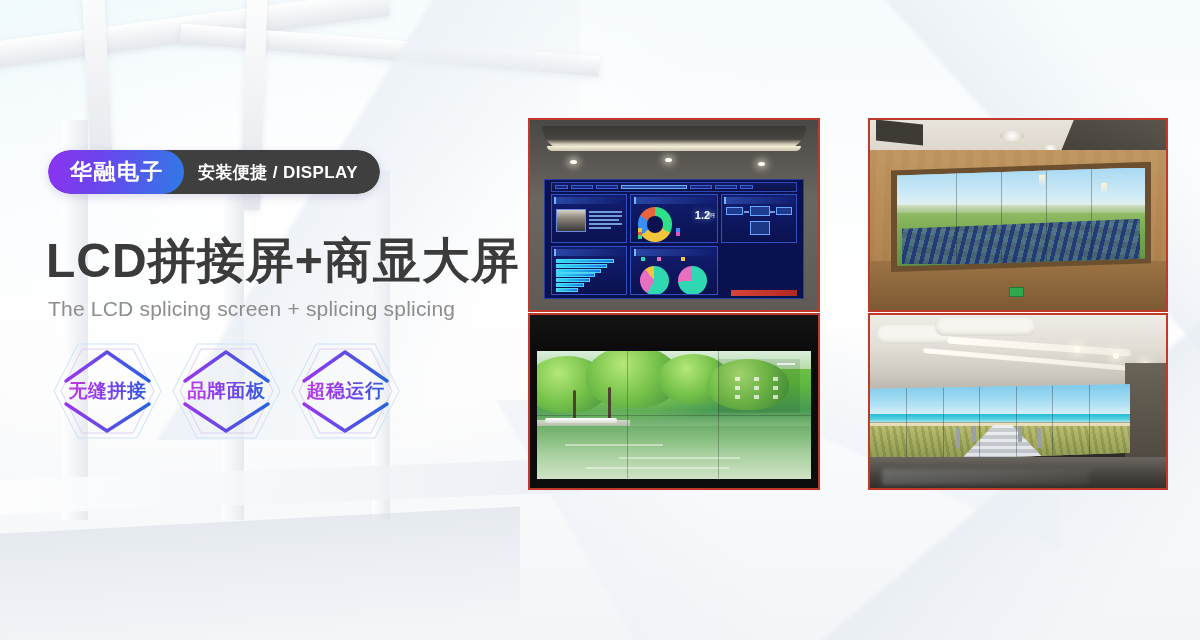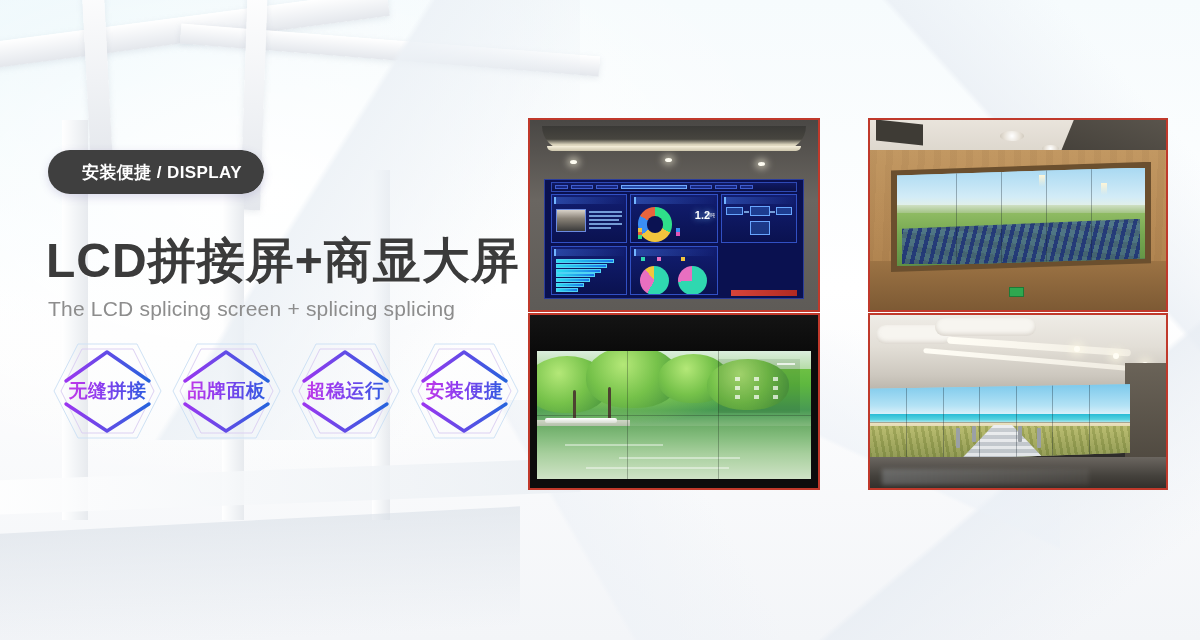"华融电子" div.brand-left { html: none -> <div> <span>华融电子</span> </div> }
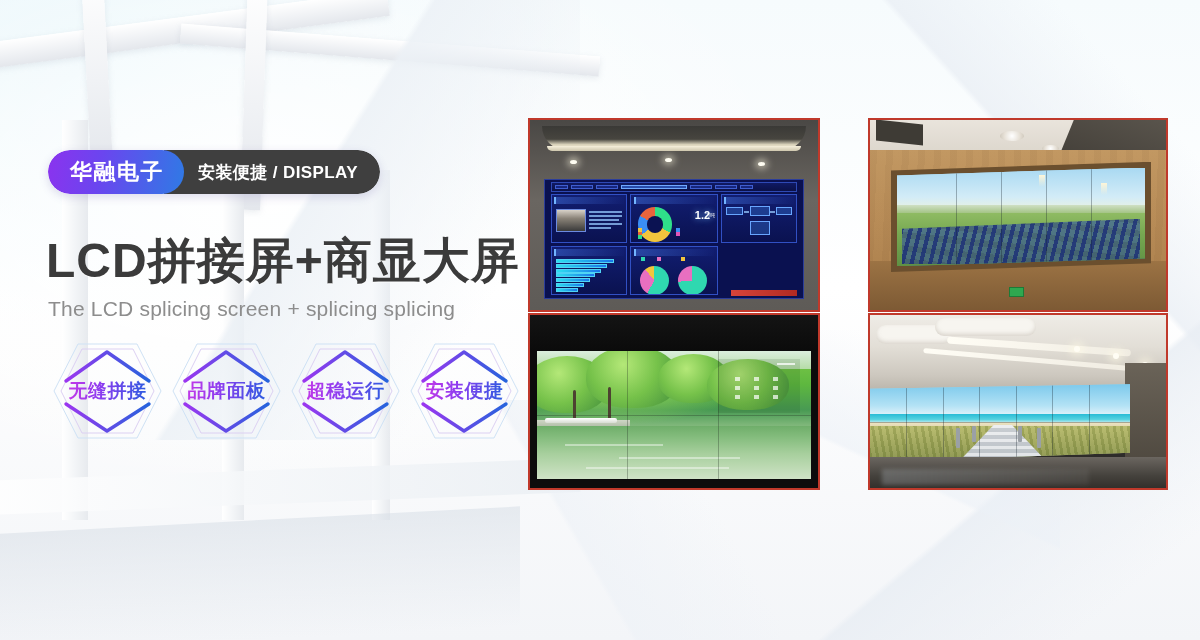"安装便捷" div.feature { html: <div> <svg> <polygon></polygon> <polygon></polygon> <polyline></polyline> <polyline></polyline> </svg> <span>安装便捷</span> </div> -> none }
